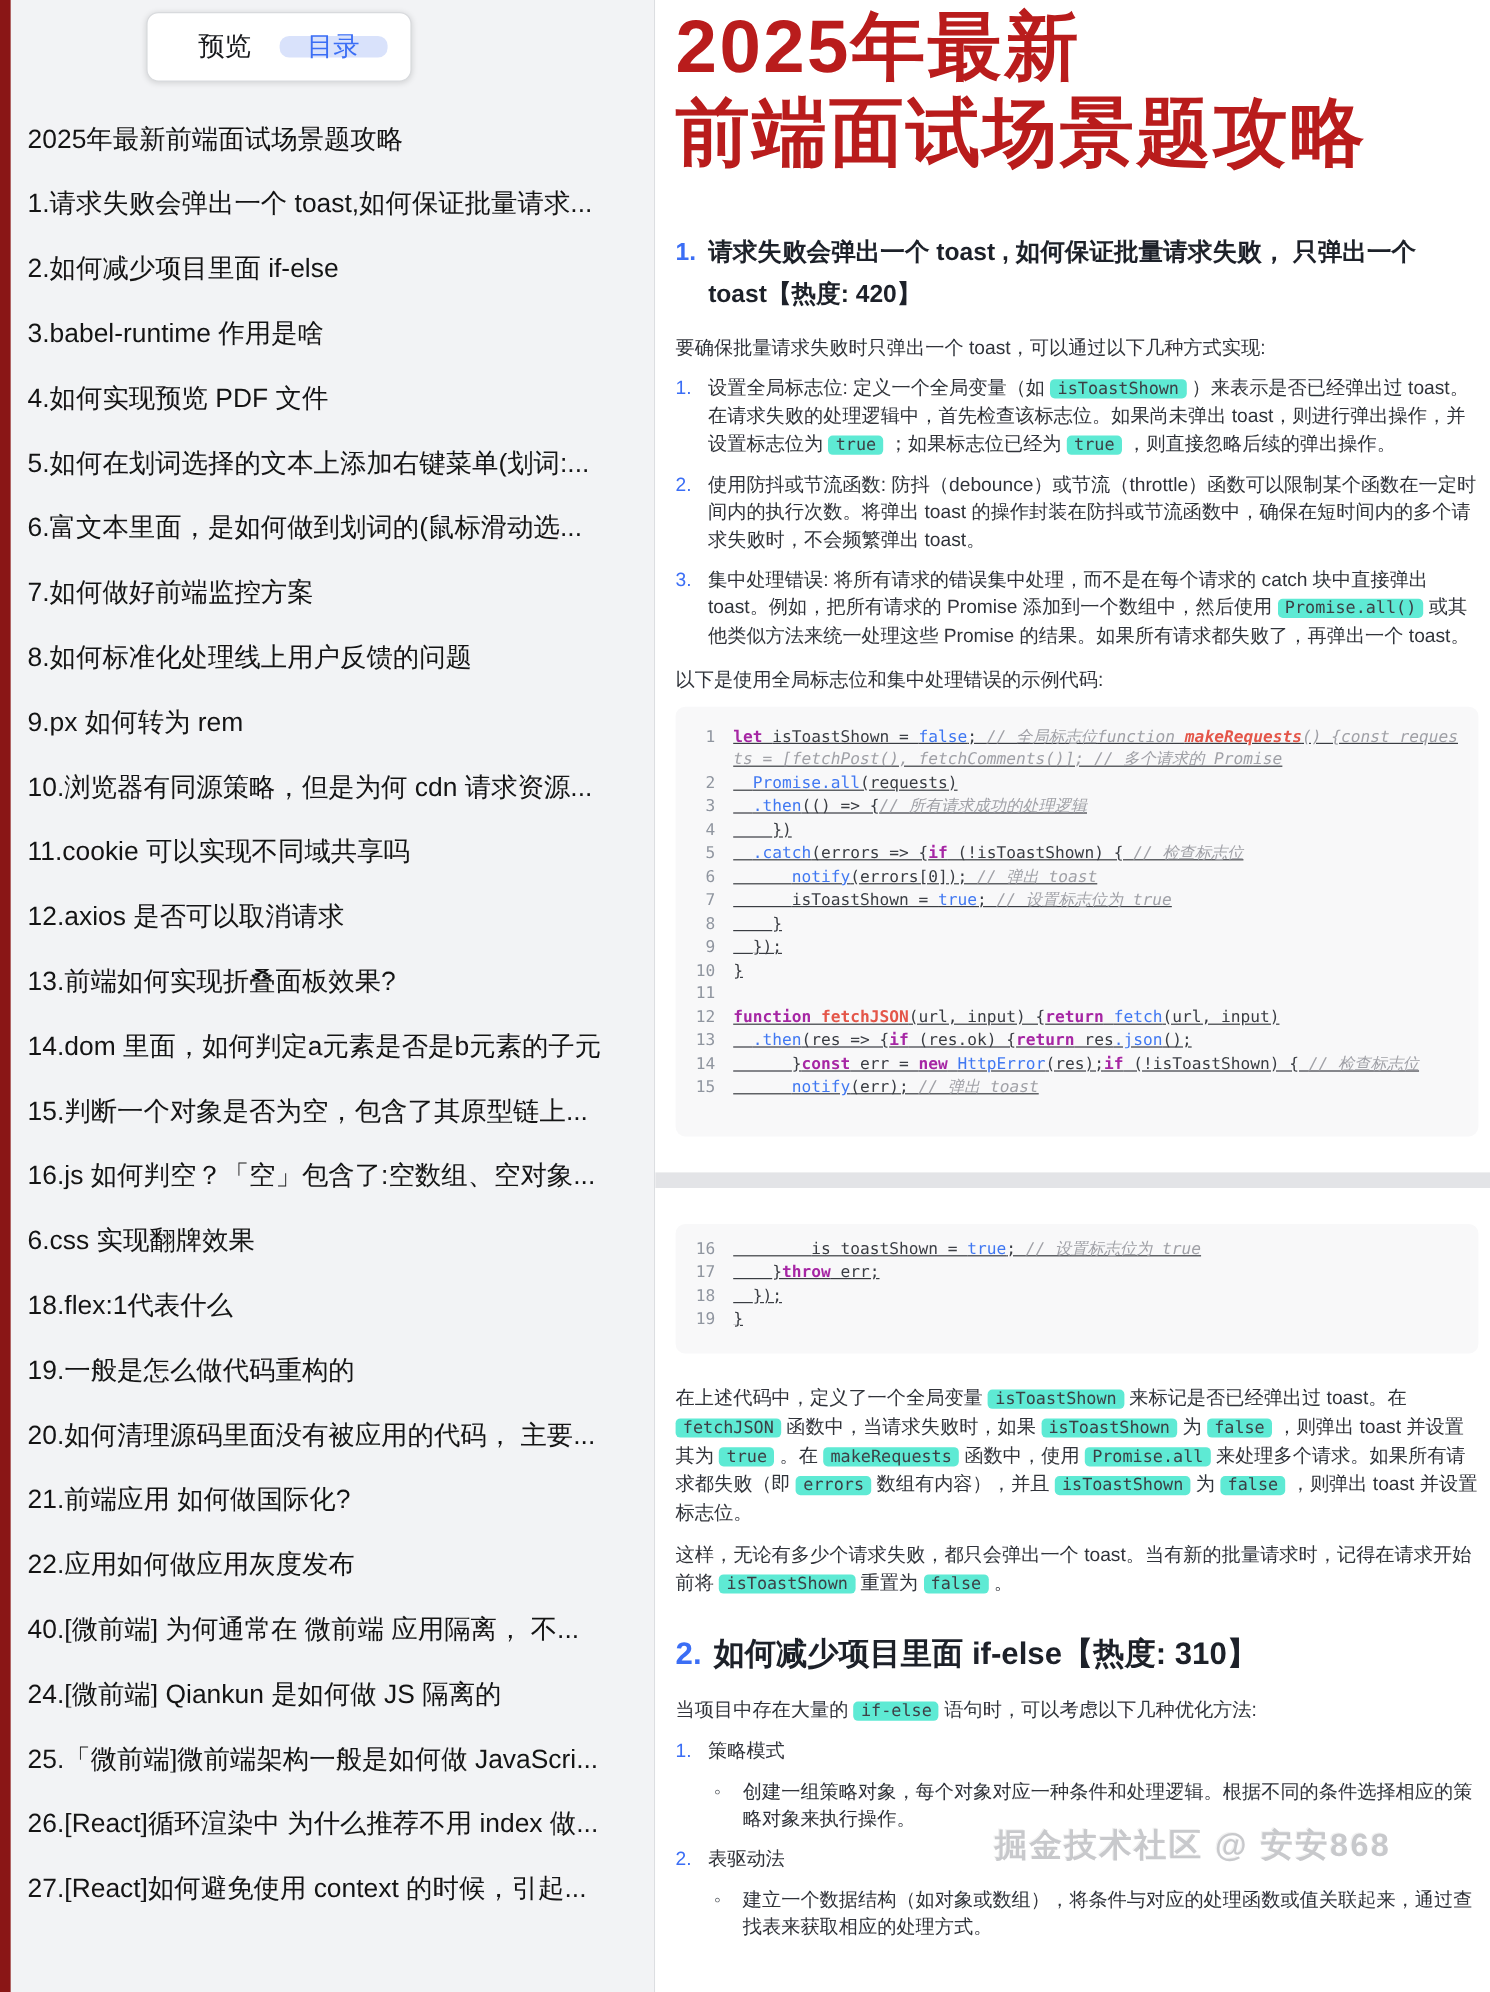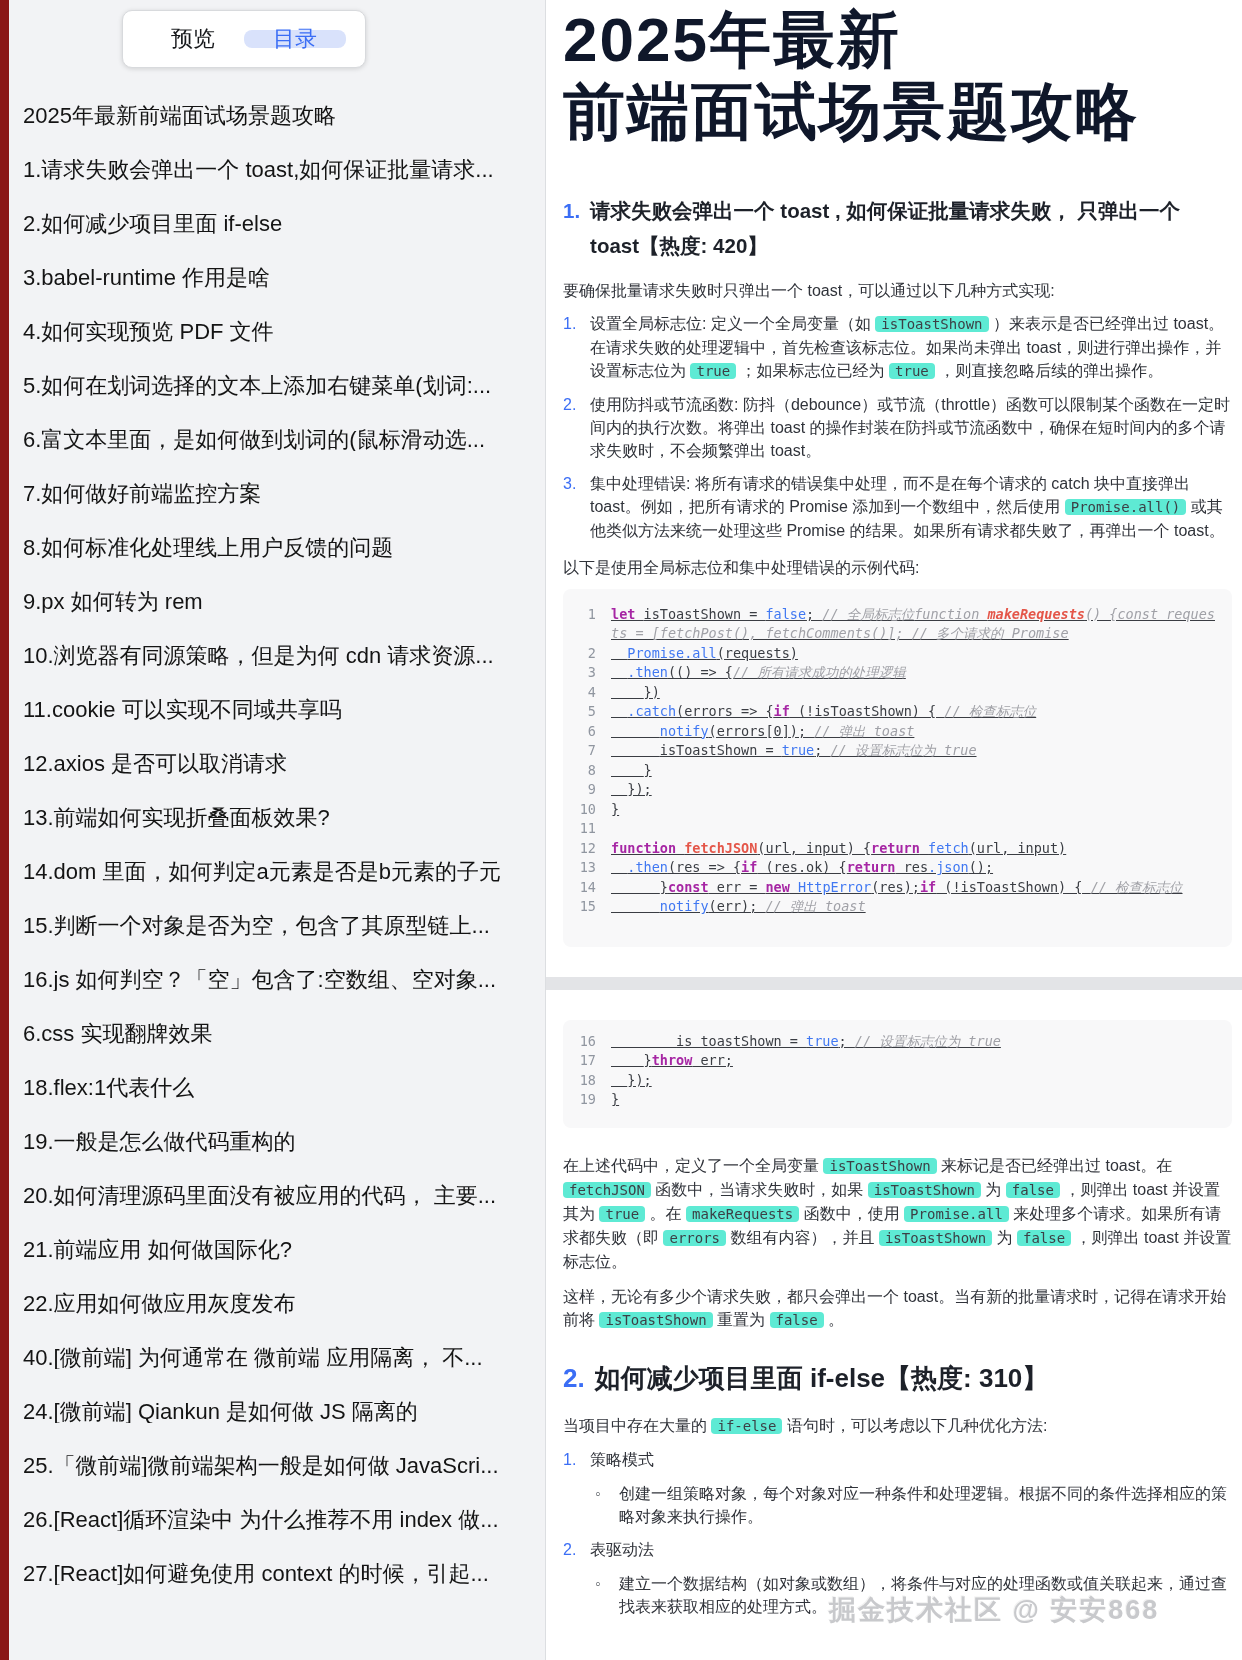"预览" .tabbar { width: 244px -> 221px }
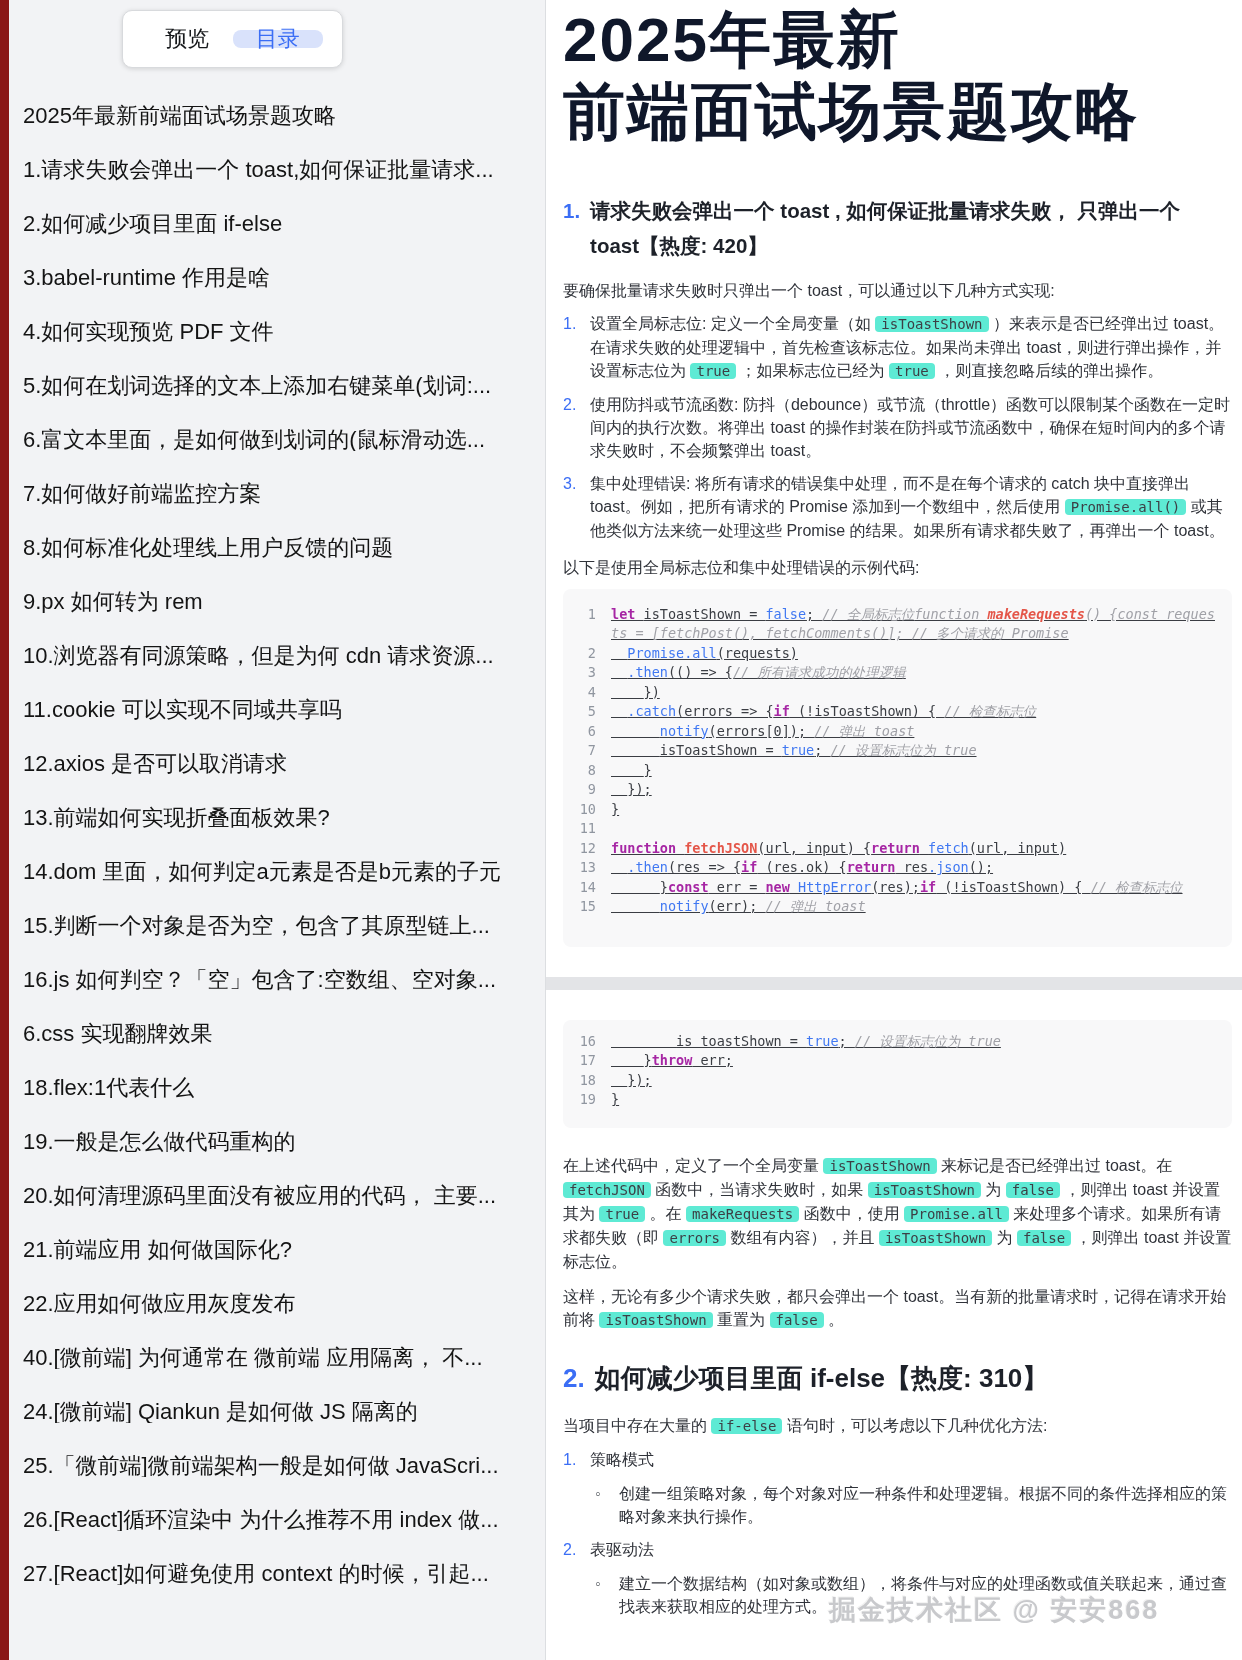"2025年最新" .doc-title { color: #0f172a -> #b91c1c }
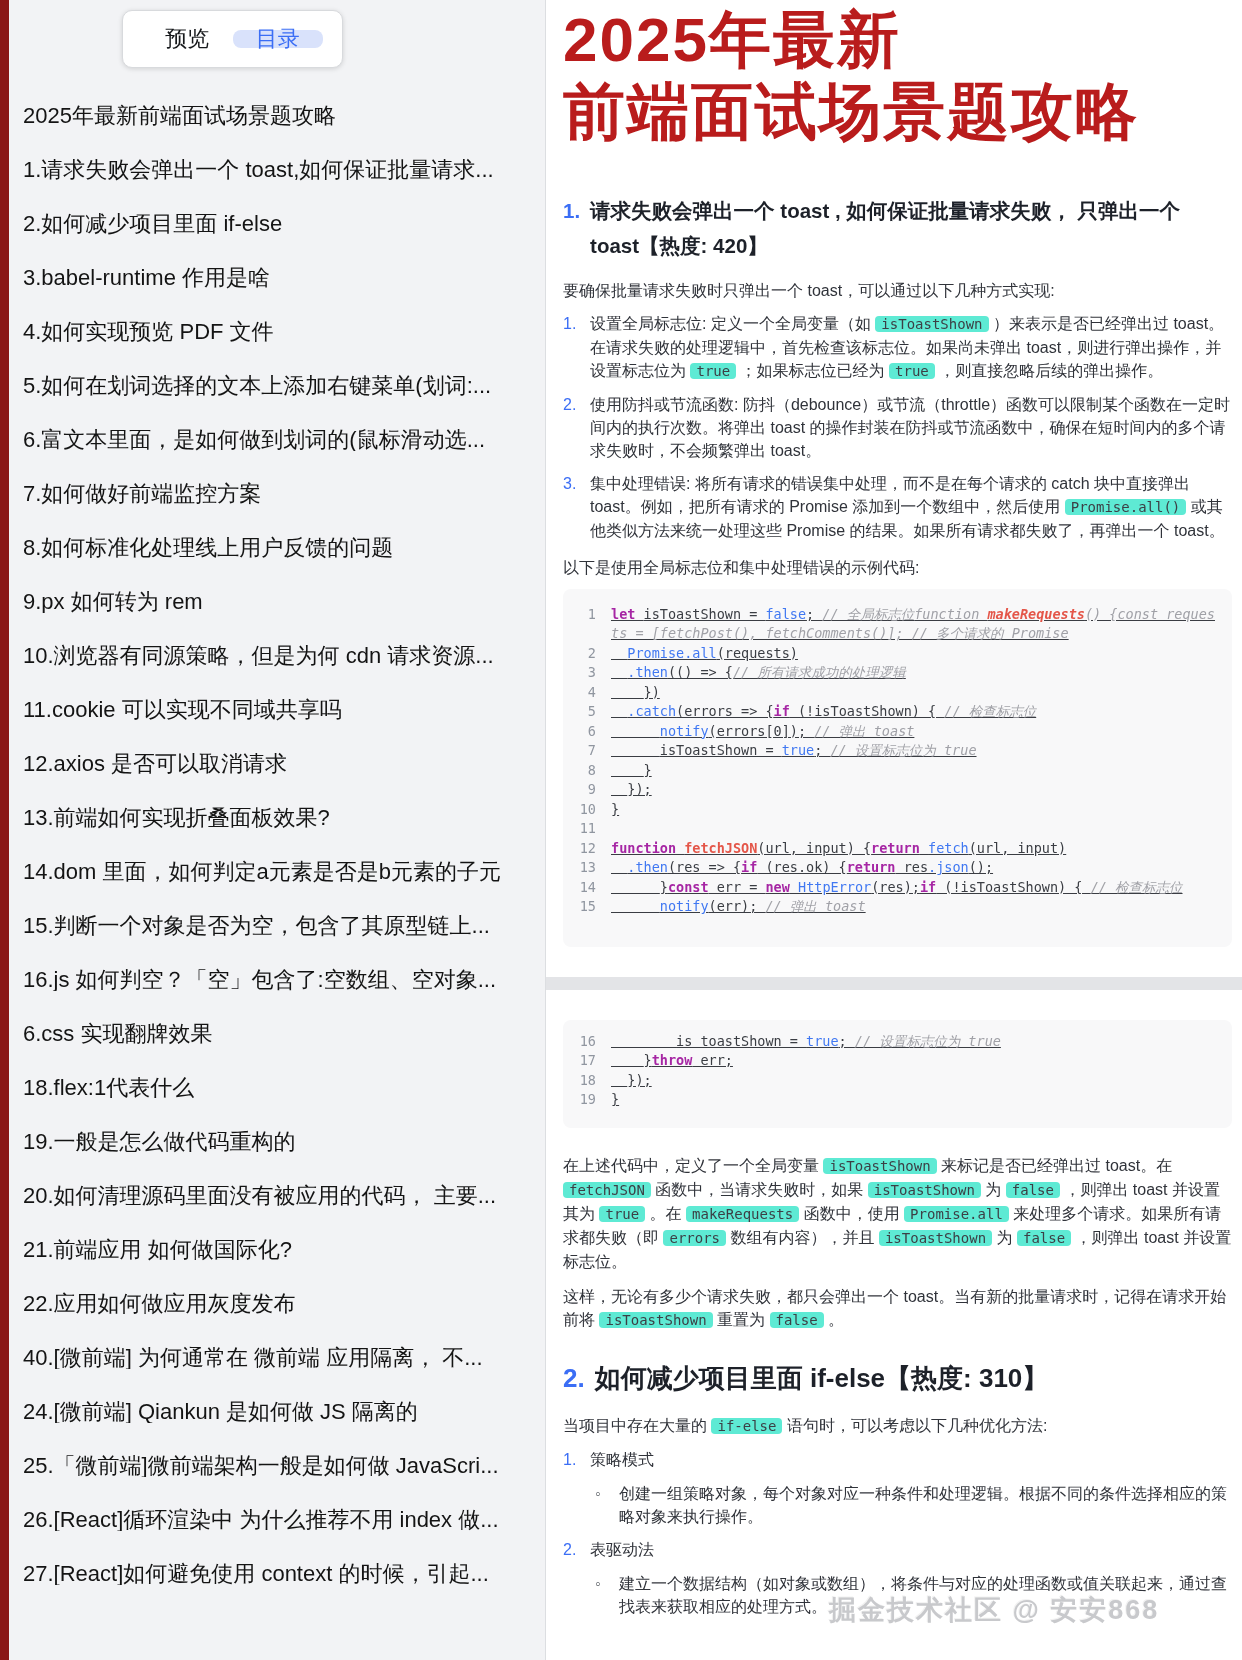"掘金技术社区 @ 安安868" .watermark { top: 1592px -> 1520px }
